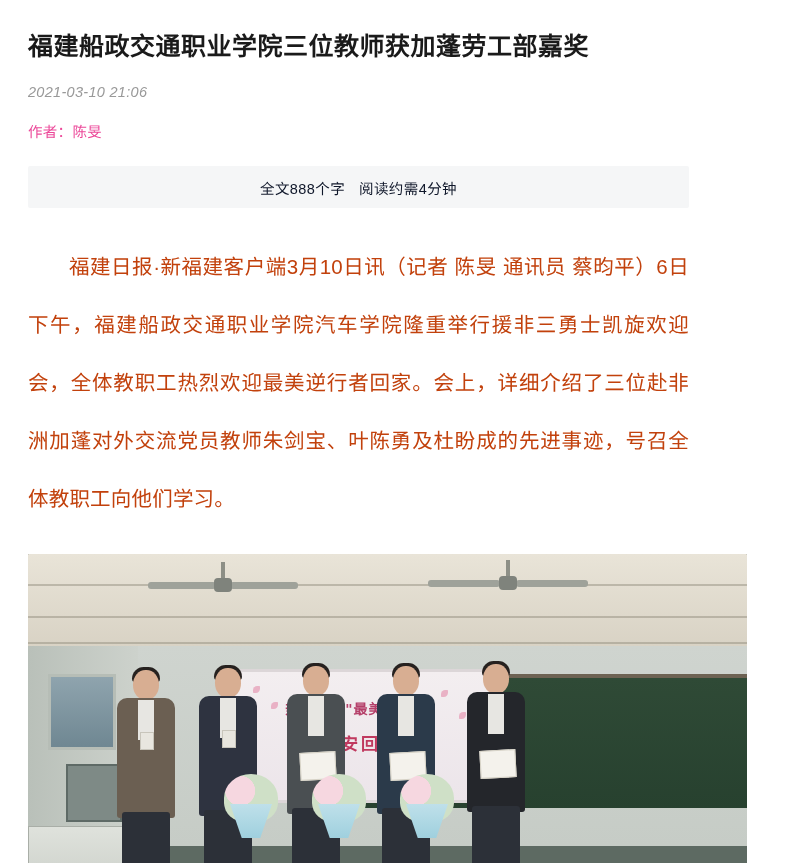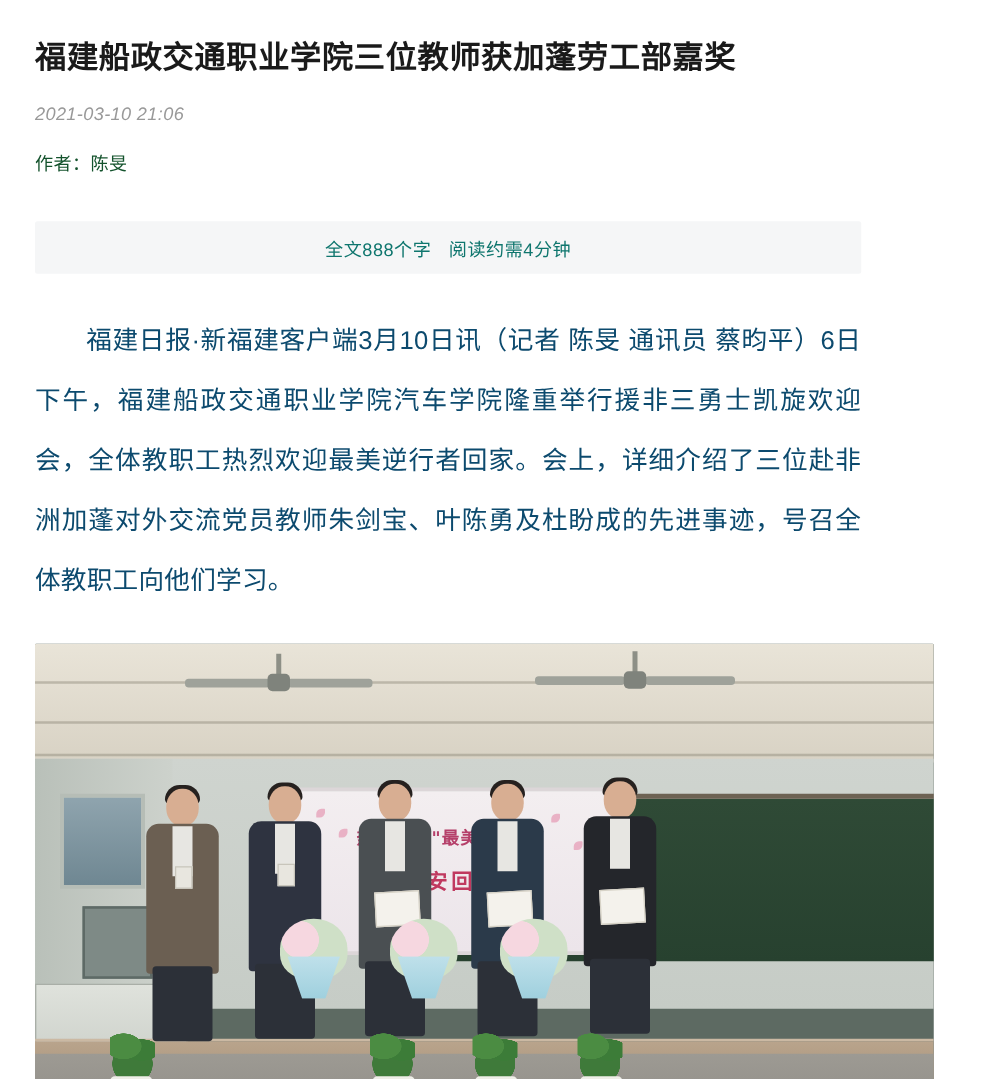"作者：陈旻" .meta-author { color: #14532d -> #ec4899; margin-bottom: 35px -> 24px }
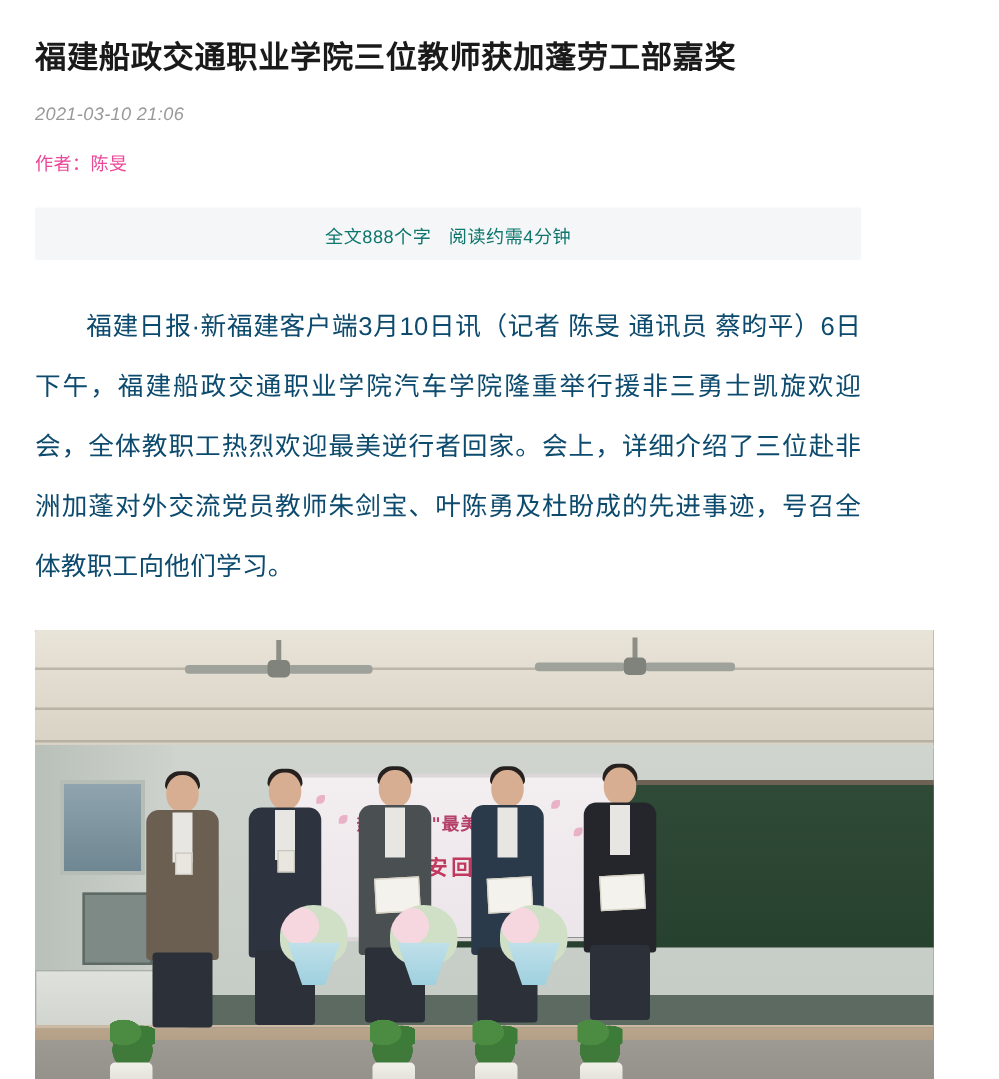"全文888个字" .stats-bar-inner { color: #0f766e -> #0f172a }
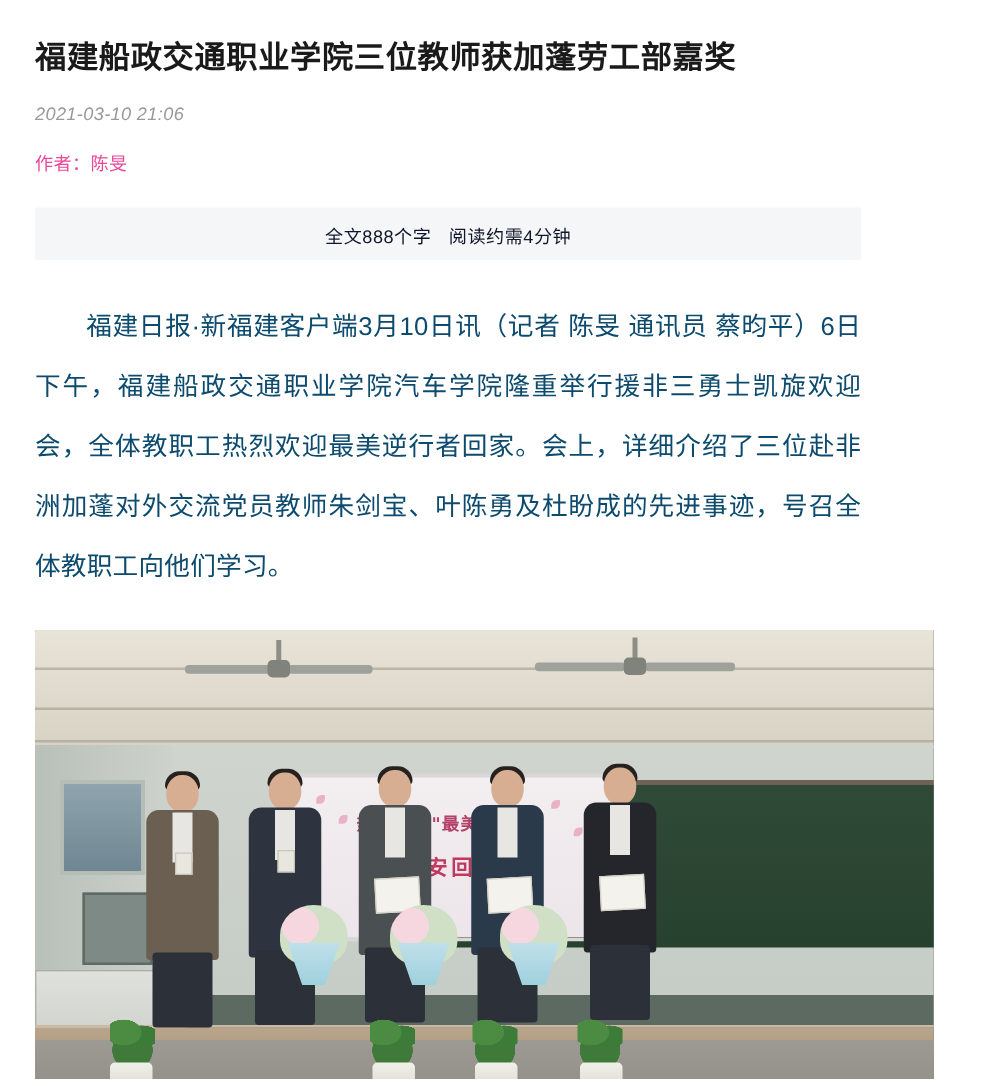"福建日报·新福建客户端3月10日讯（记者 陈旻 通讯员" .body-text { color: #0c4a6e -> #c2410c; line-height: 48px -> 58px }
